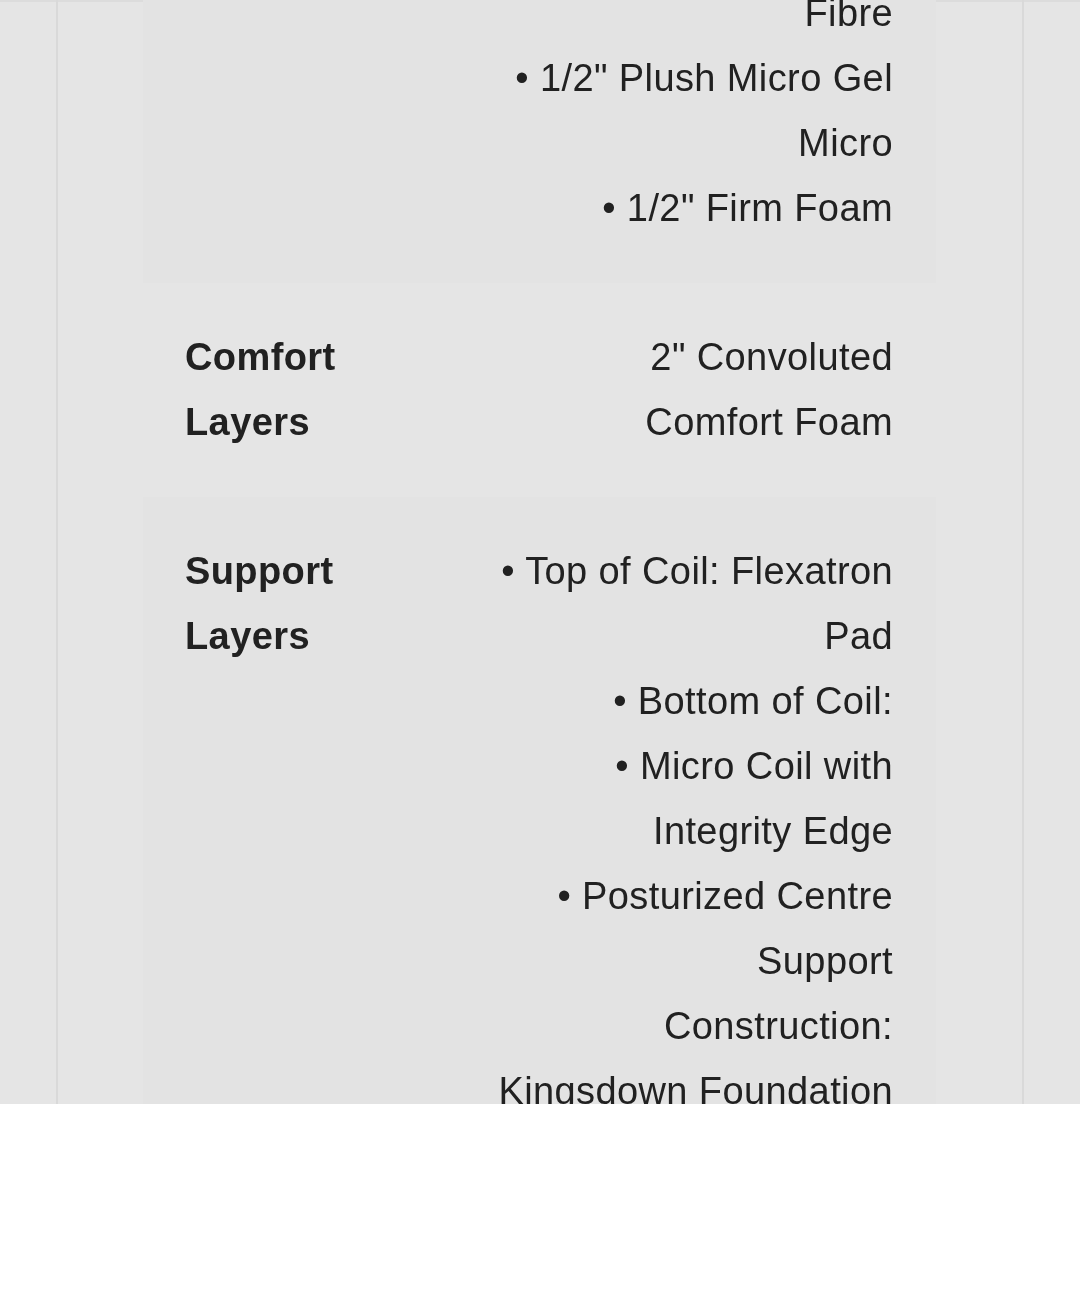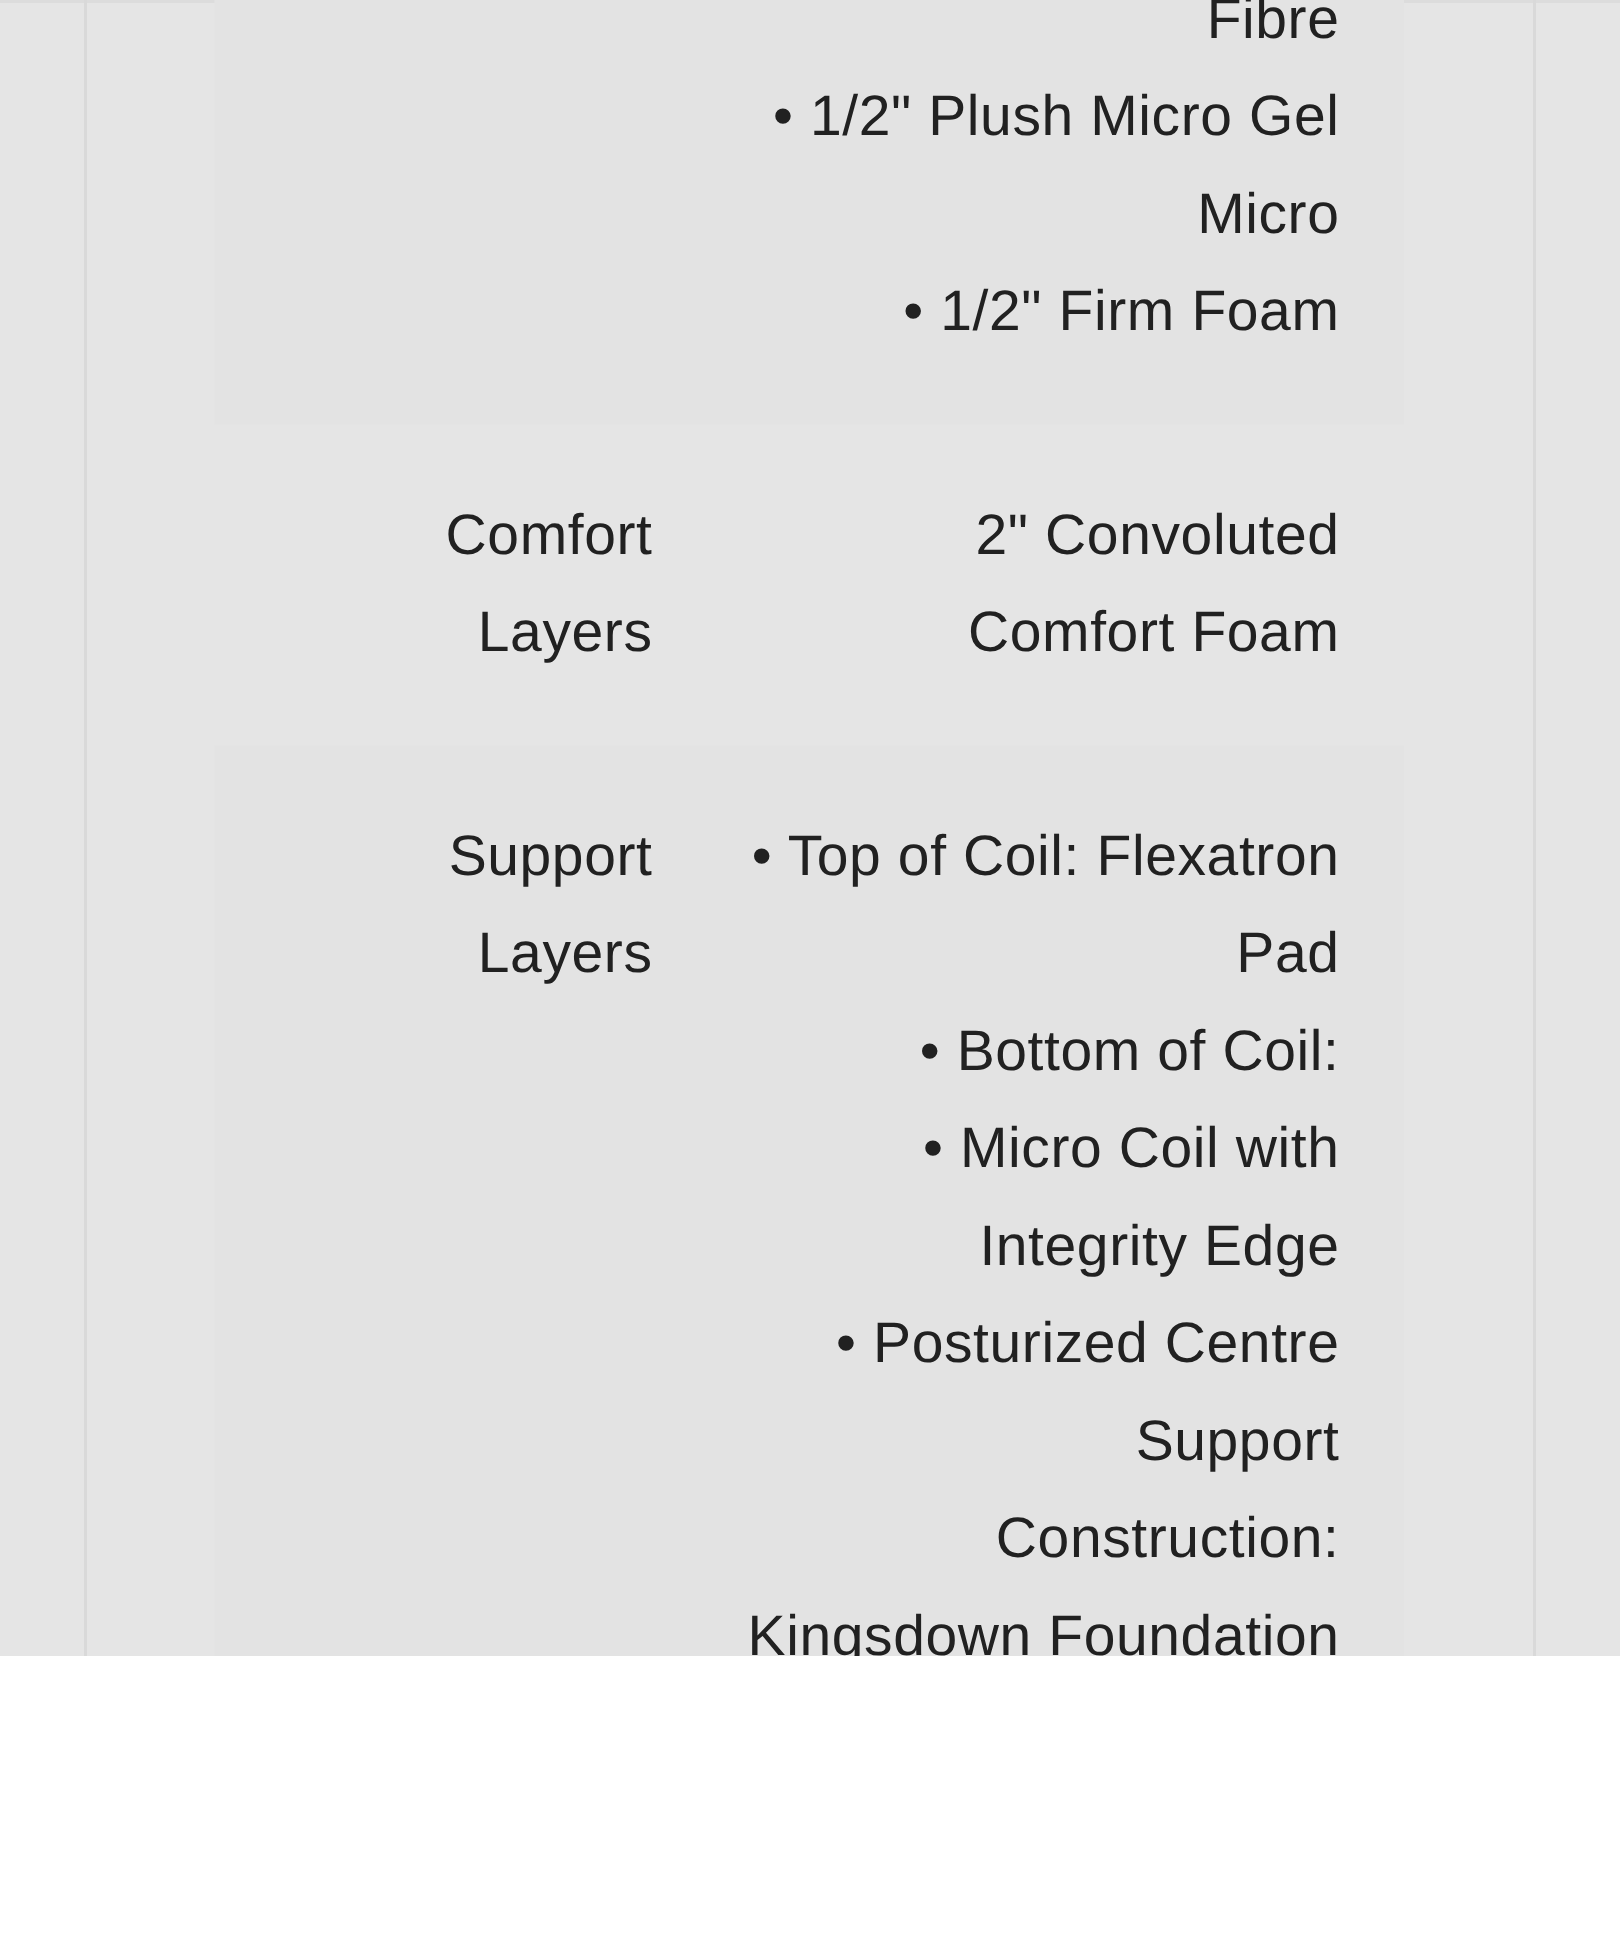"Comfort" .spec-label { font-weight: none -> bold; text-align: right -> left }
